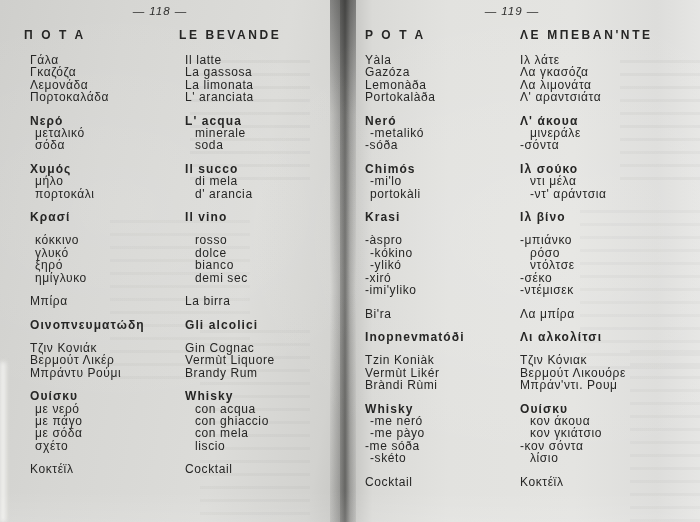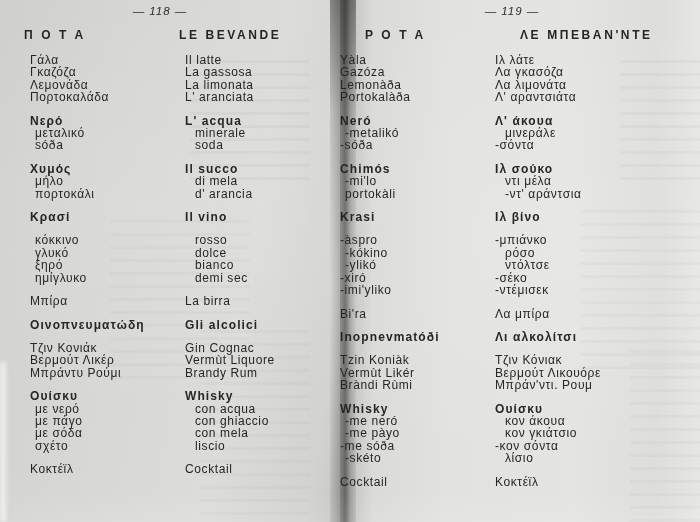"Yàla" #page-right .rows { padding-left: none -> 25px }
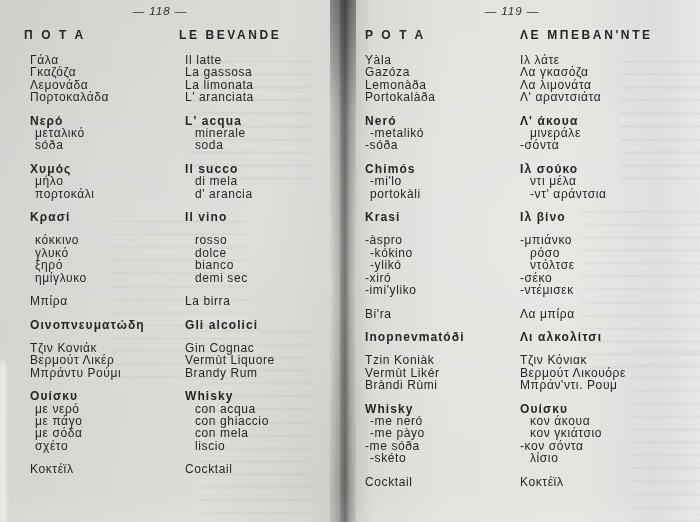"sóða" span.c1 { text: sóða -> σόδα }
